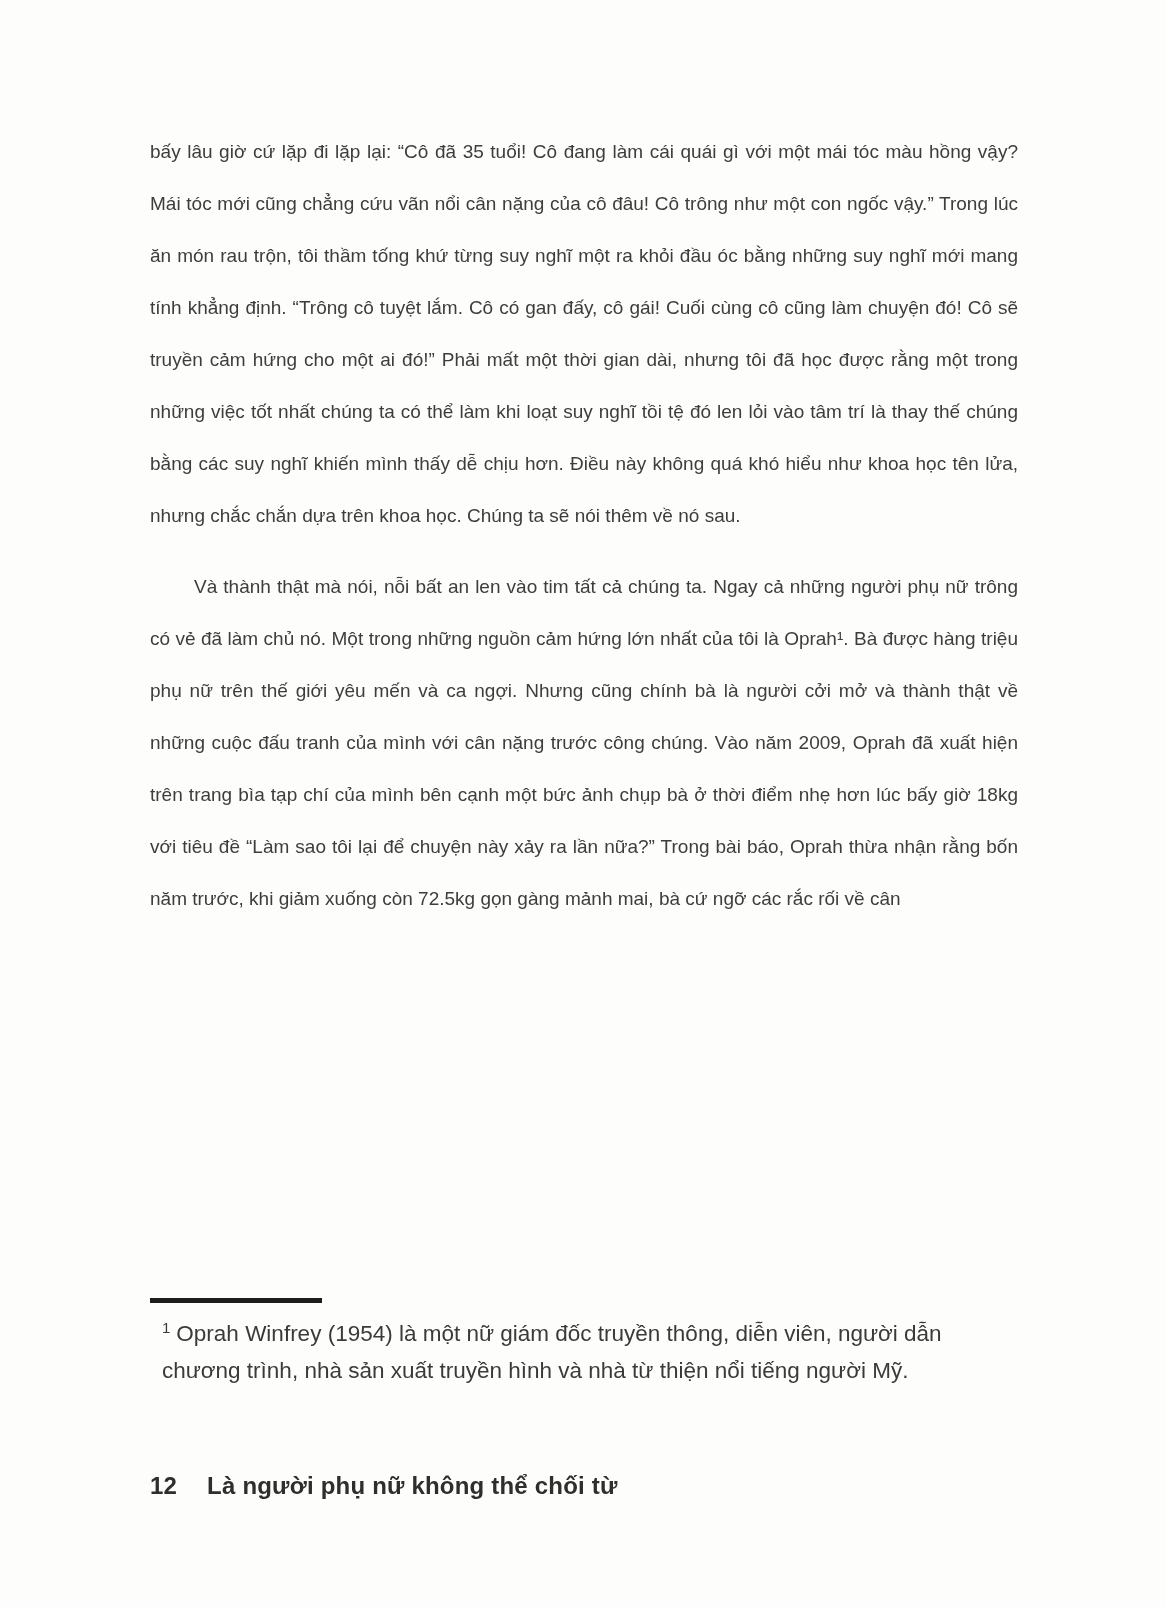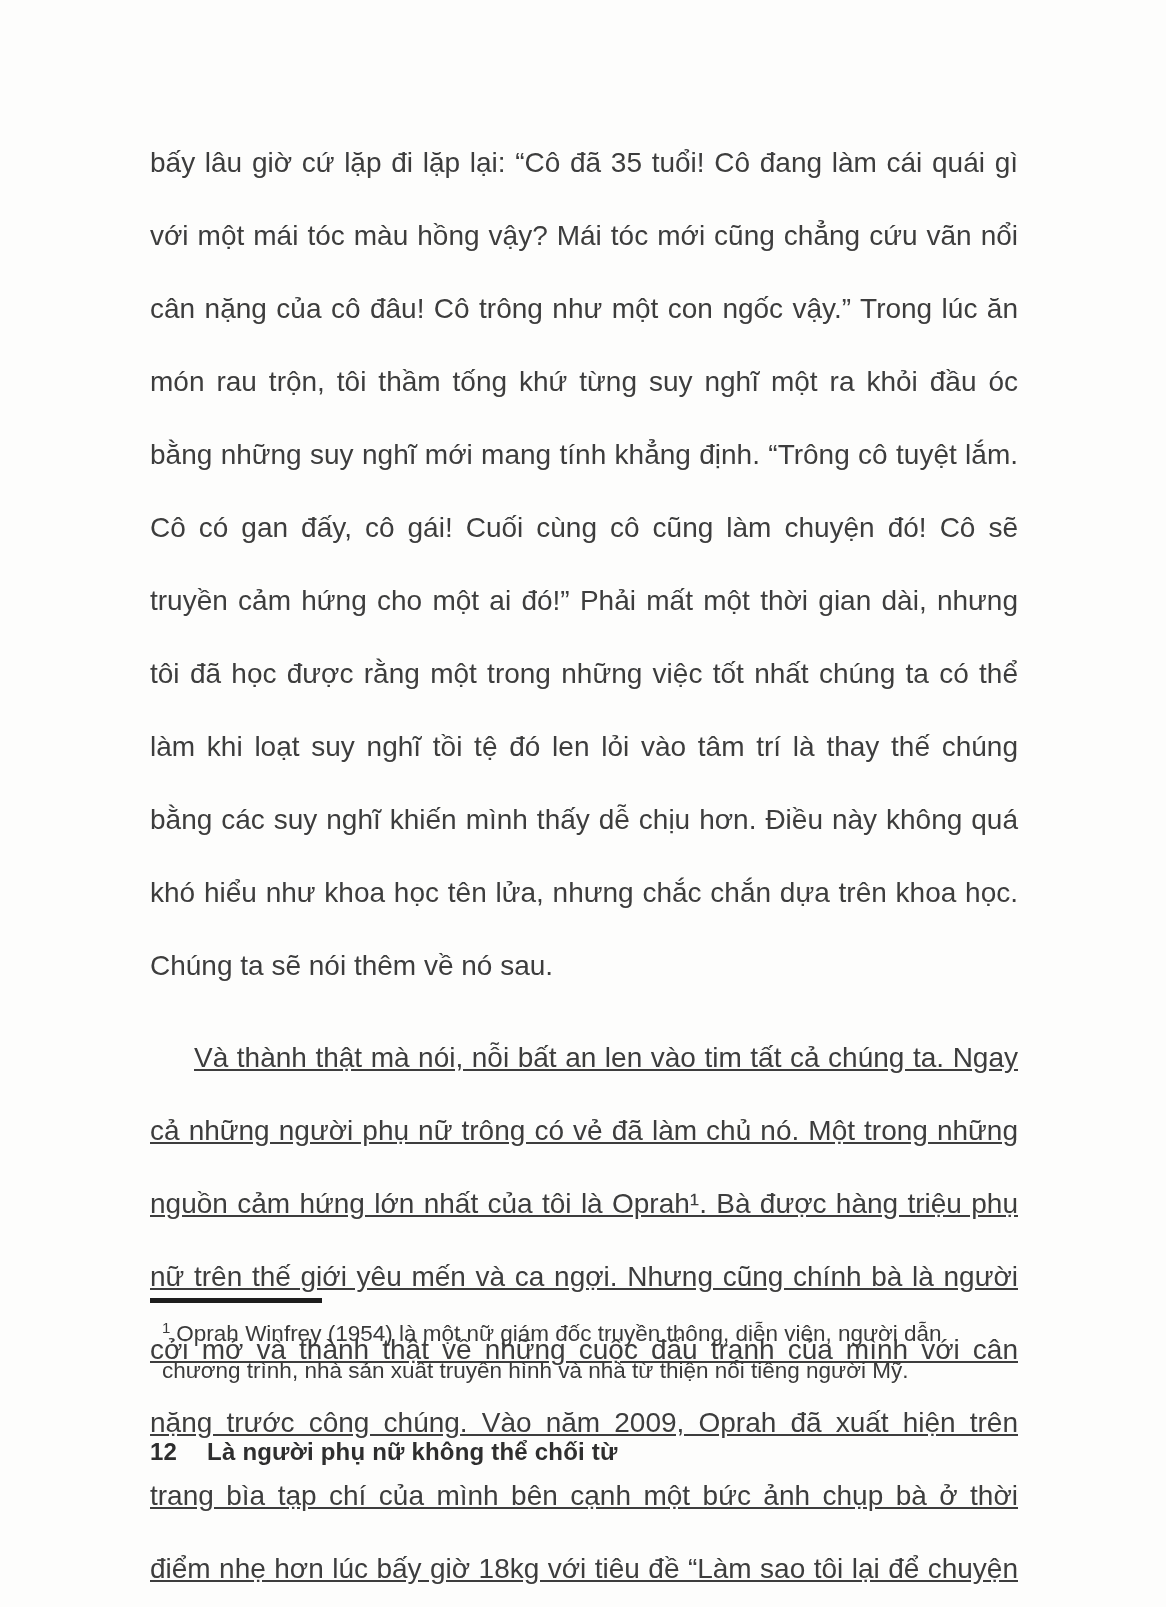"bấy lâu giờ cứ lặp" .para { font-size: 28px -> 19px; line-height: 73px -> 52px }
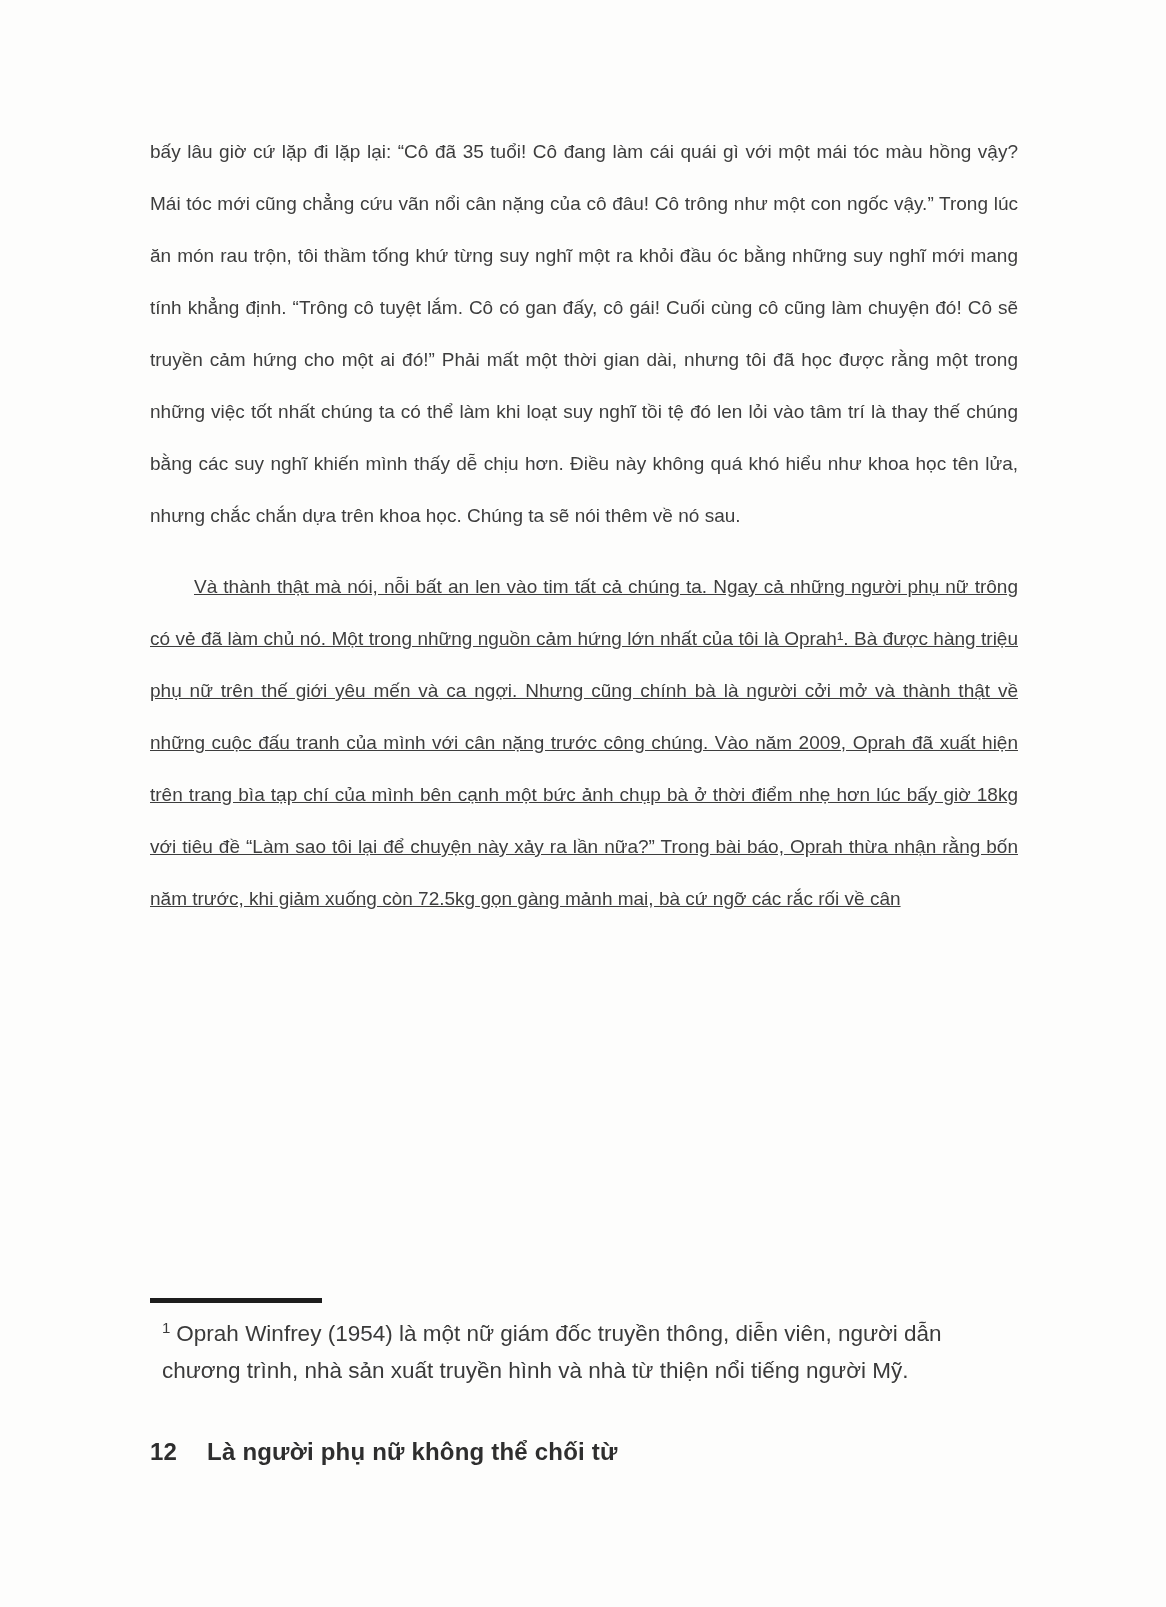"Và thành thật mà nói," .para + .para { text-decoration: underline -> none }
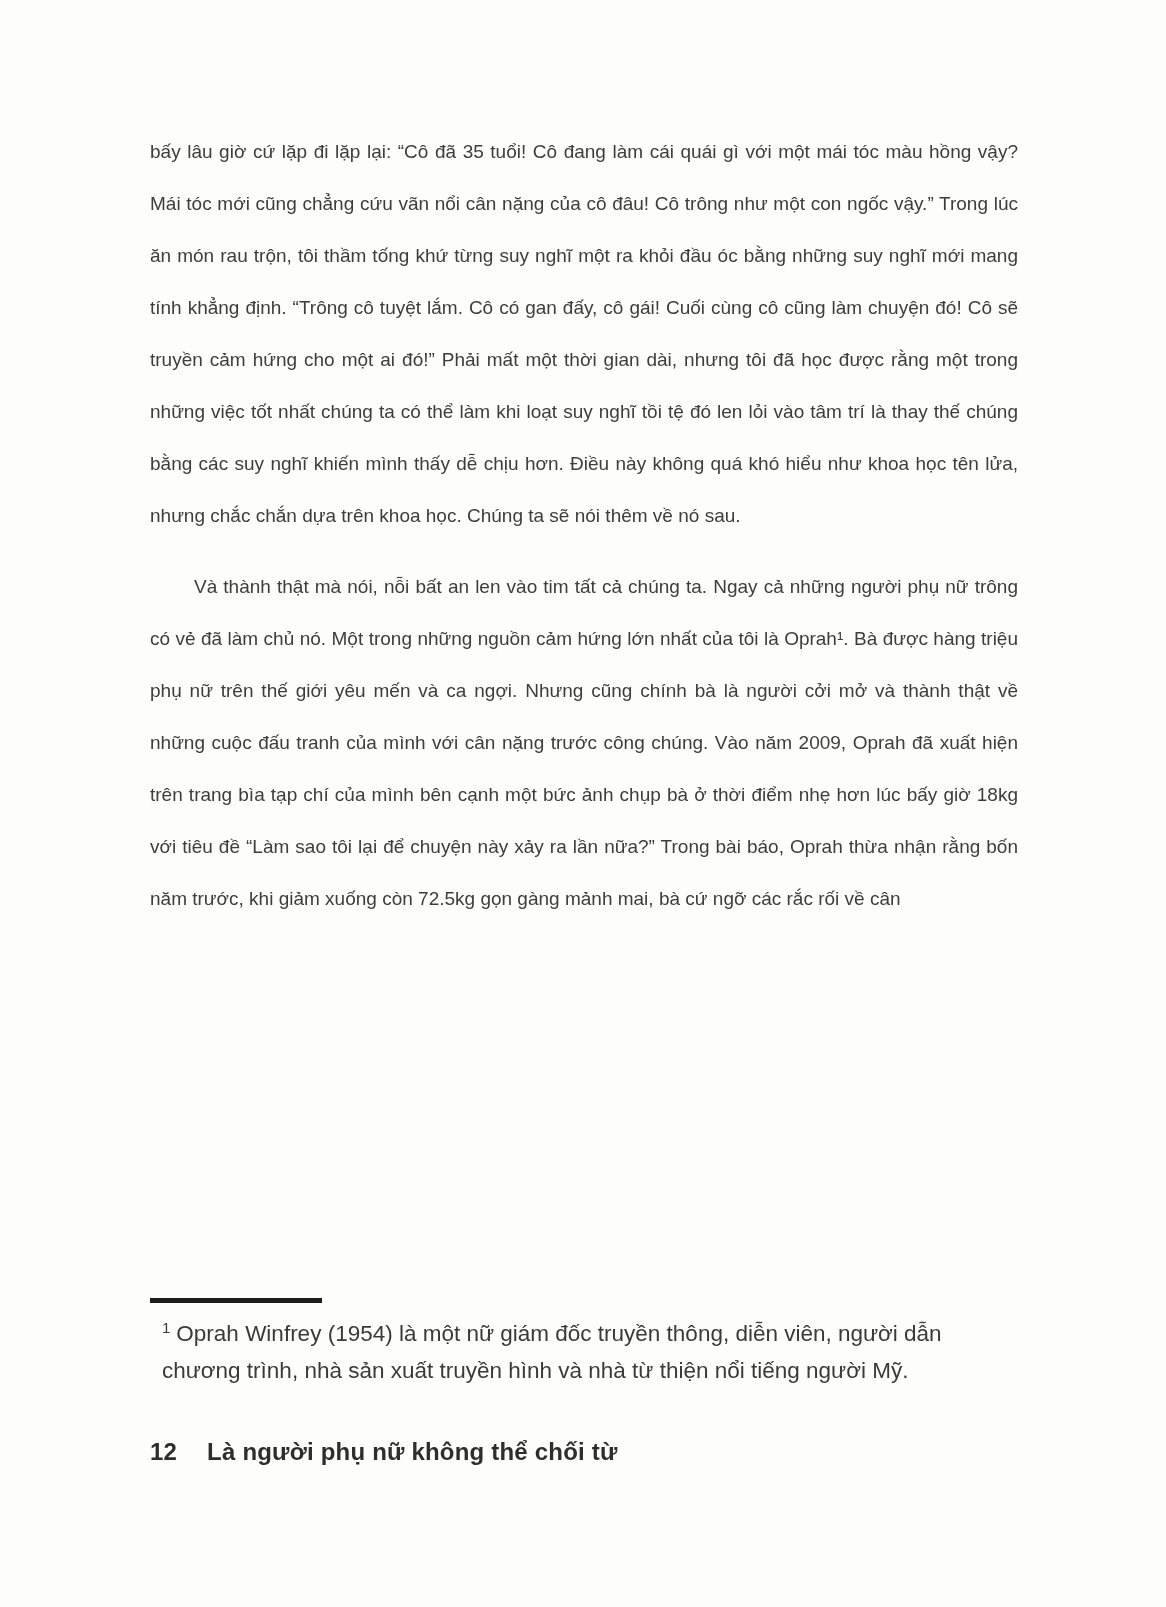"12 Là người phụ nữ" .footer { top: 1438px -> 1472px }
